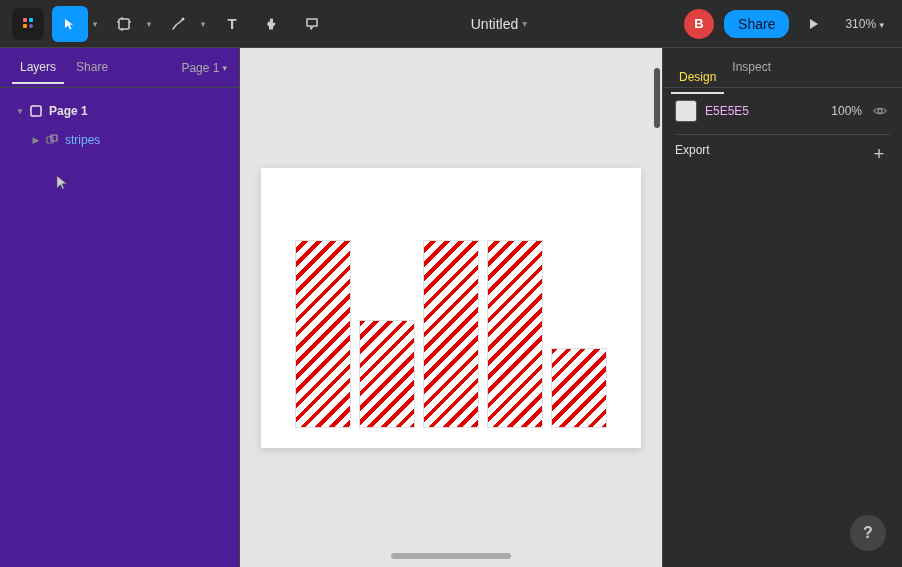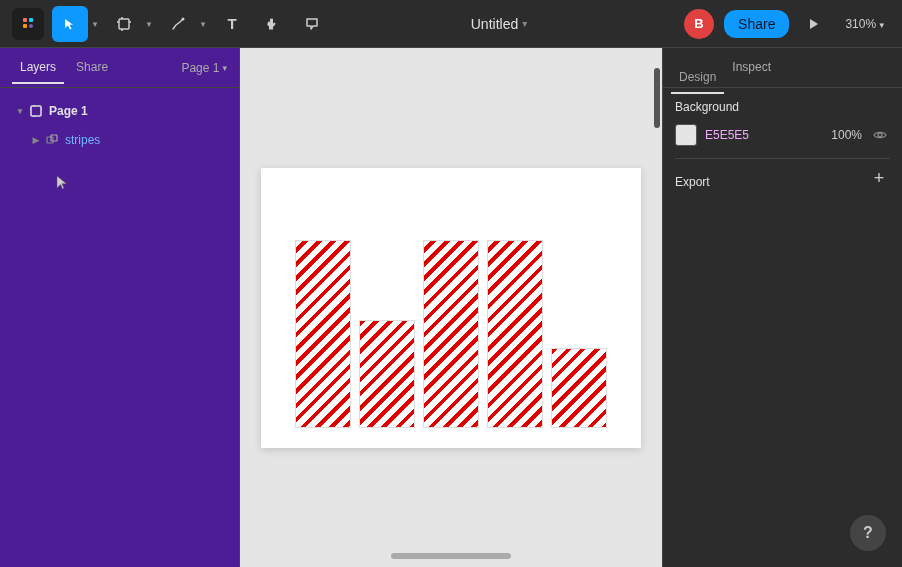"Design" .right-tab.active { color: #a3a3a3 -> #fde047 }
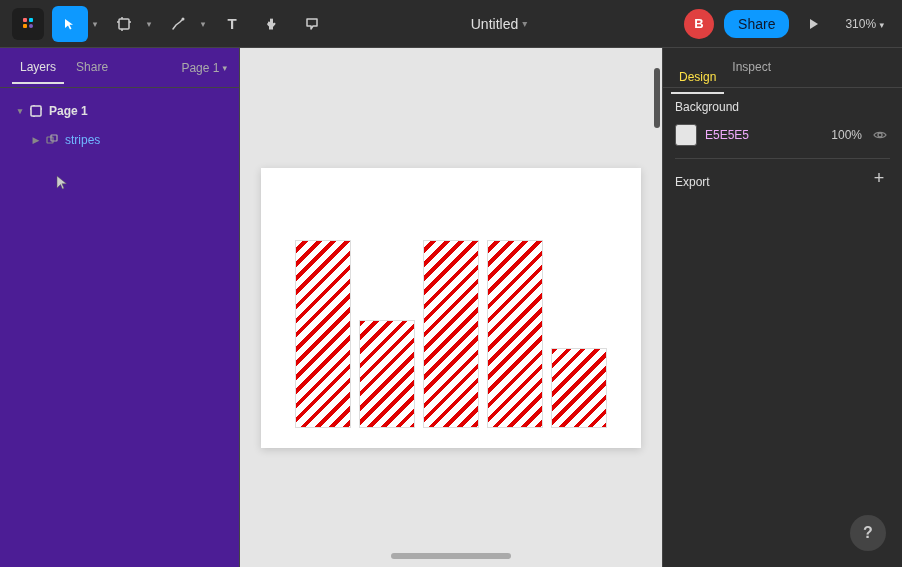"Background" div.section-title { html: <div>Background</div> -> none }
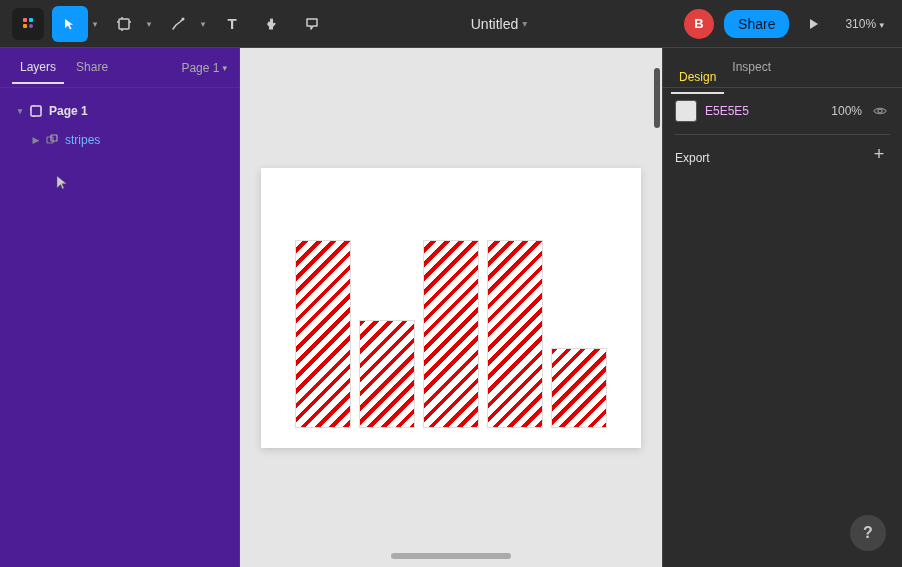"Export" .export-row { align-items: flex-end -> flex-start }
